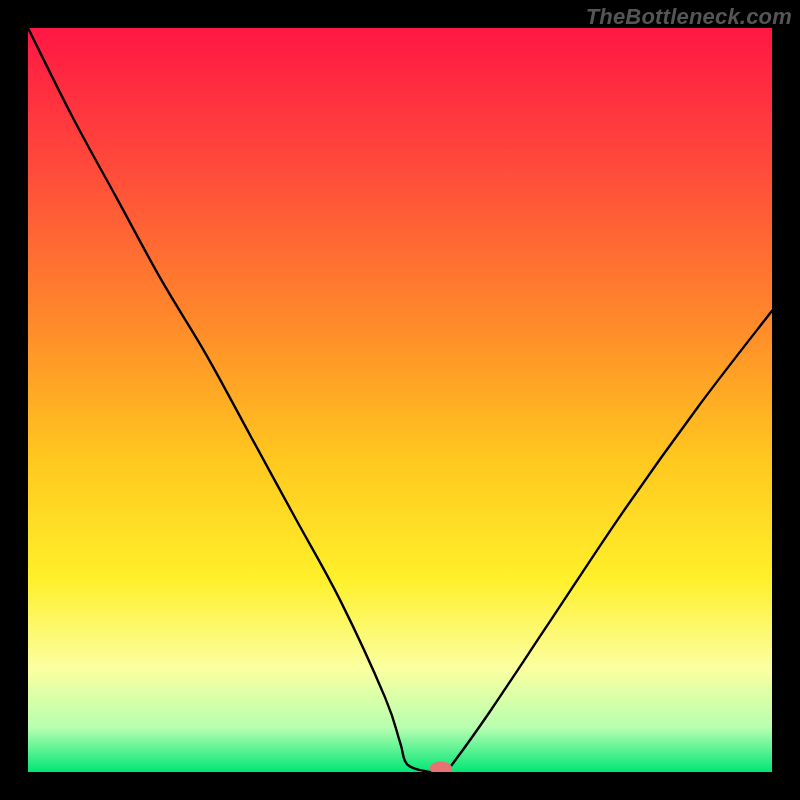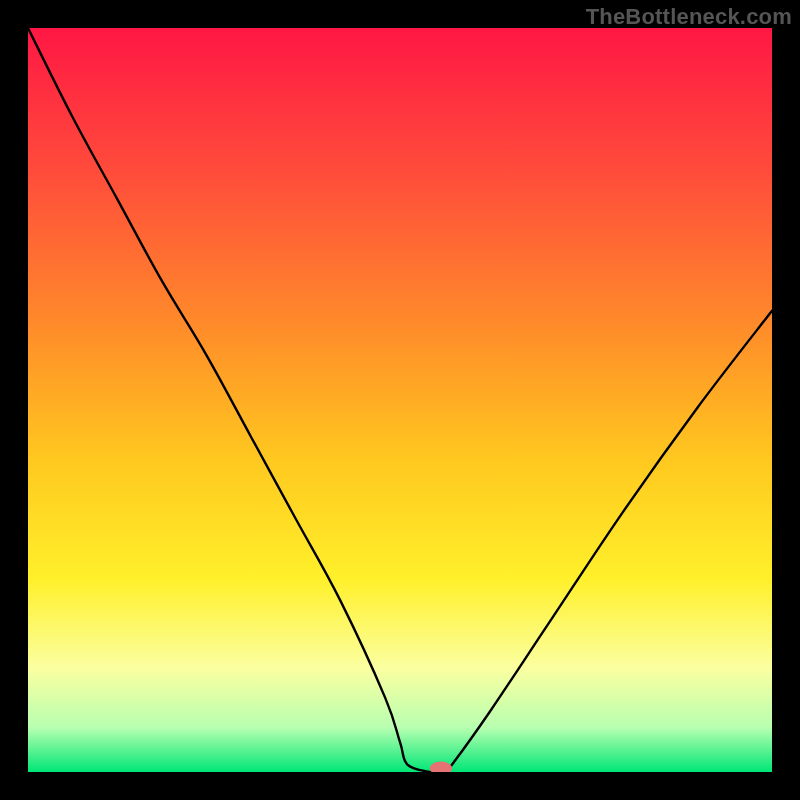"TheBottleneck.com" .watermark { font-style: none -> italic }
